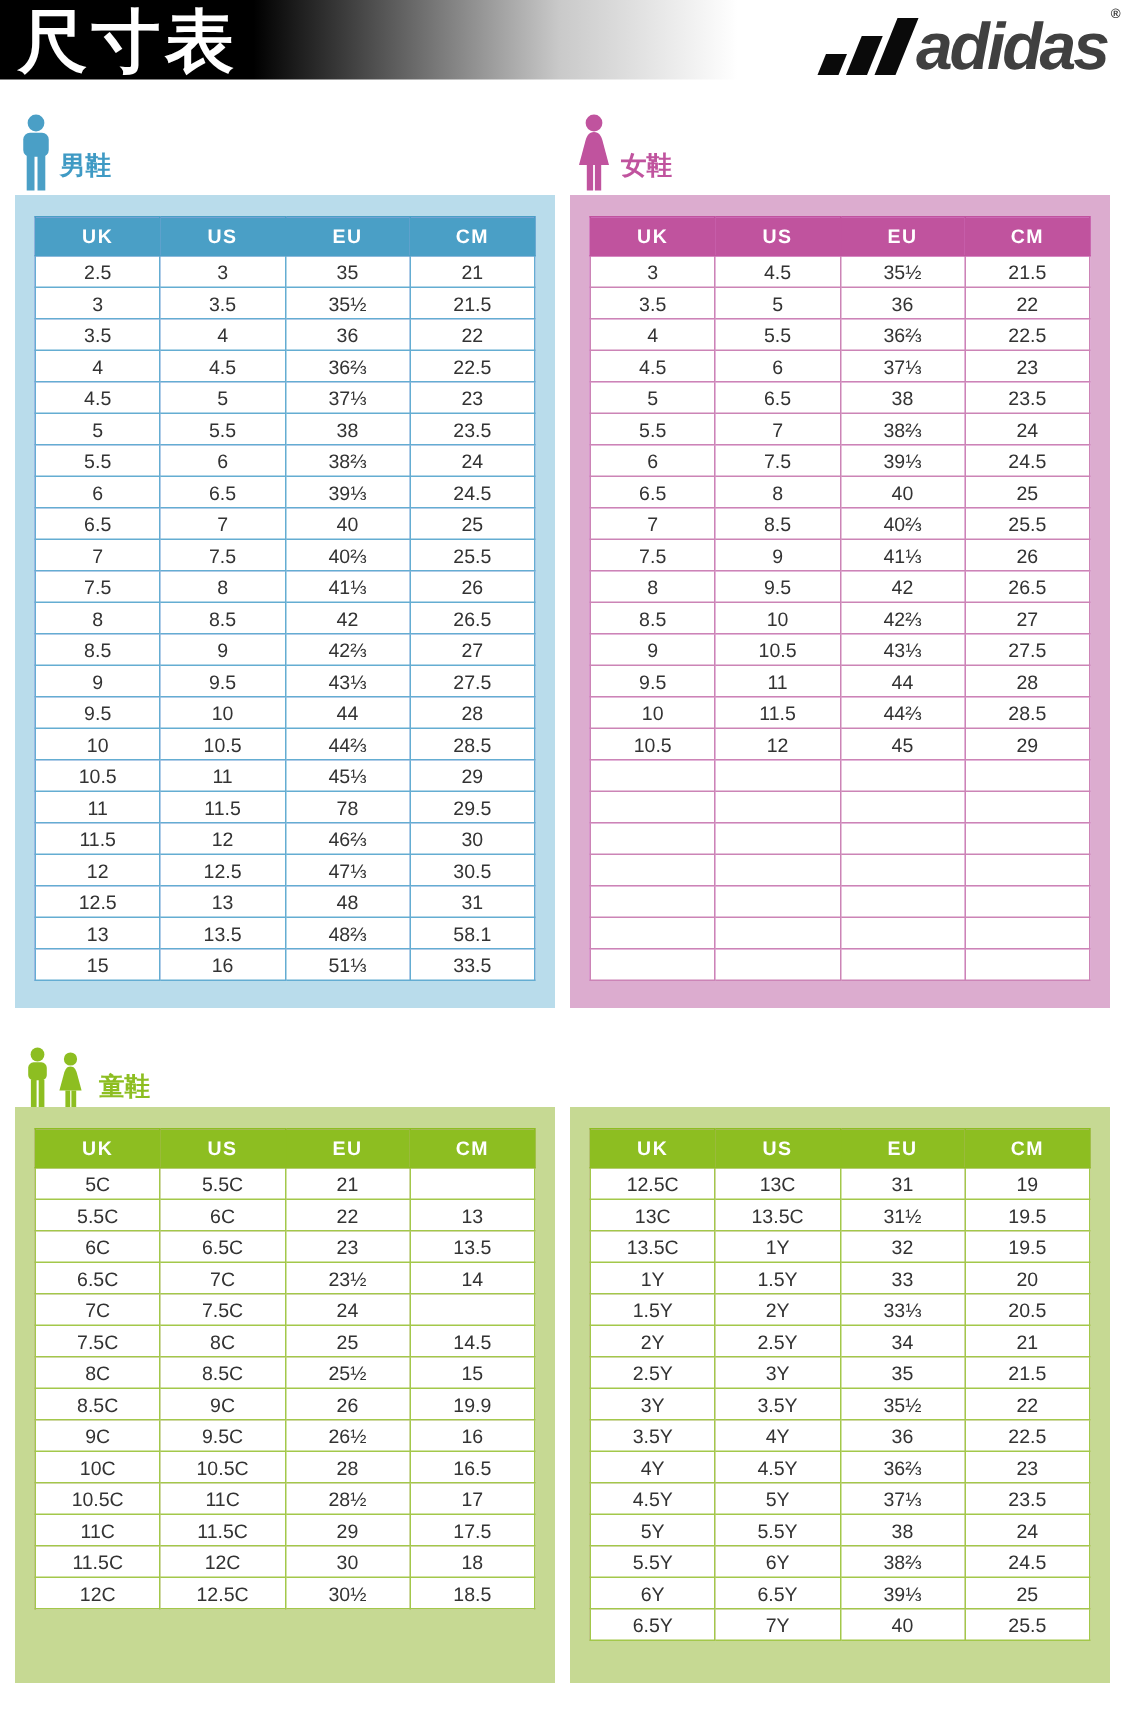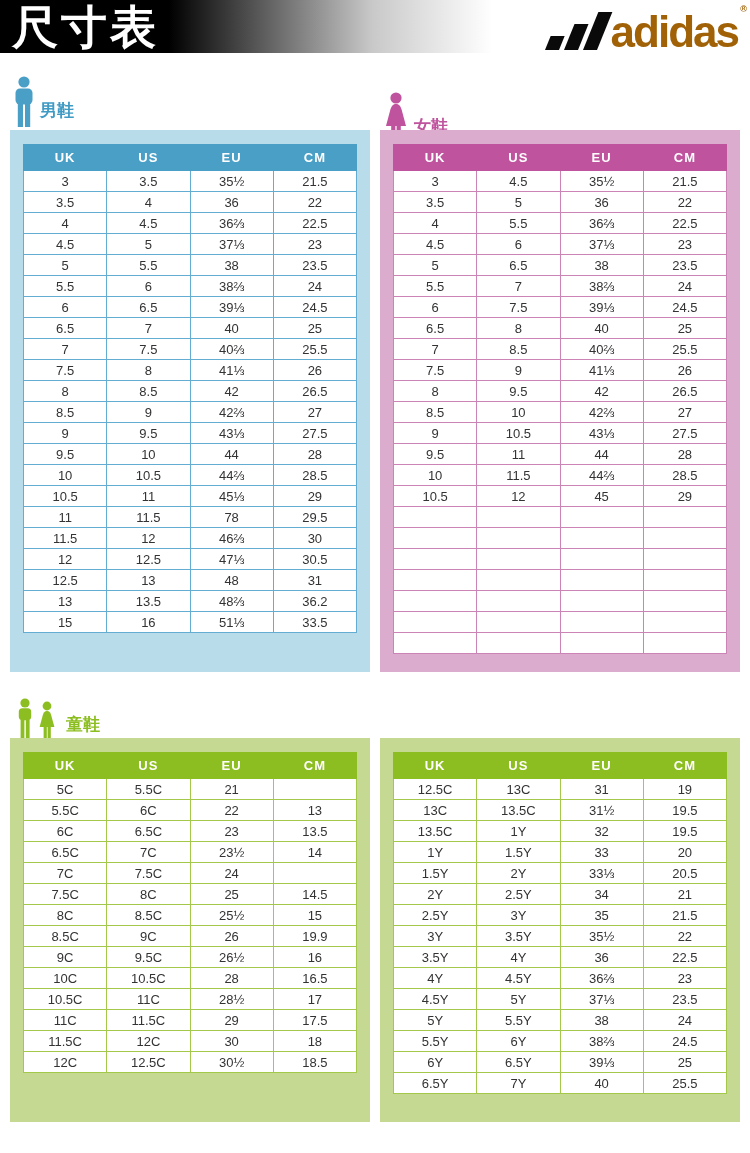"adidas" .logo-text { color: #a16207 -> #404040; font-style: none -> italic }
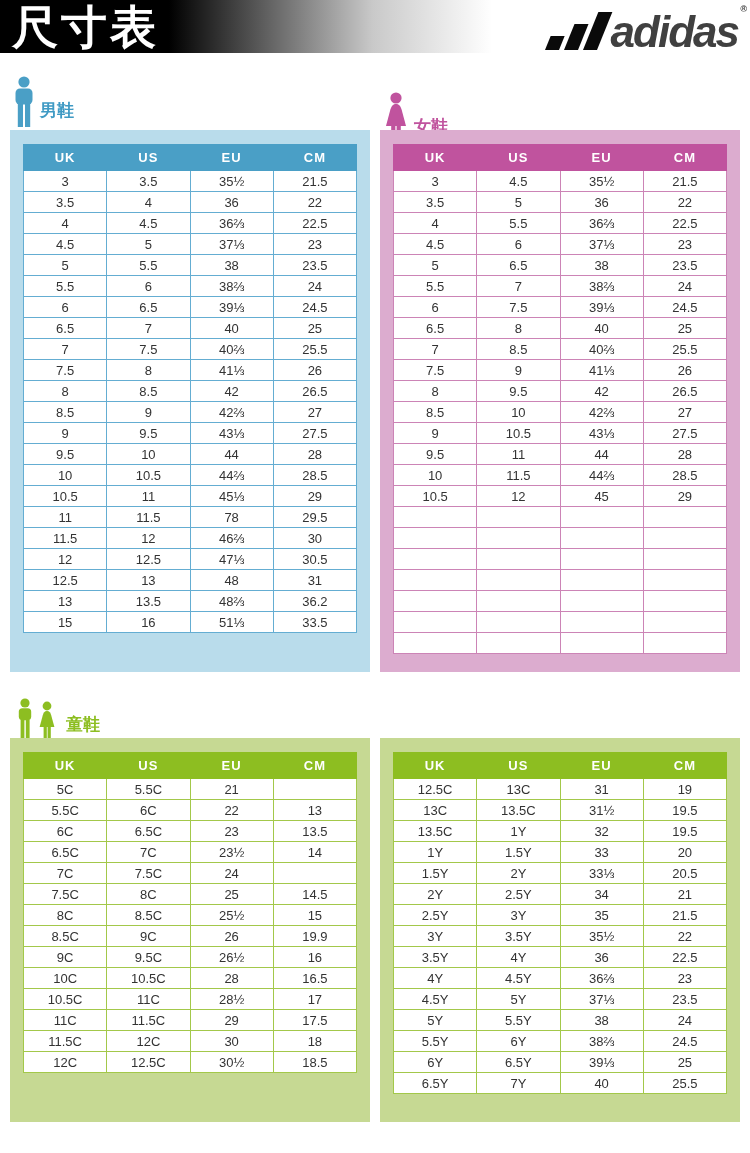"女鞋" .women-label { top: 92px -> 76px }
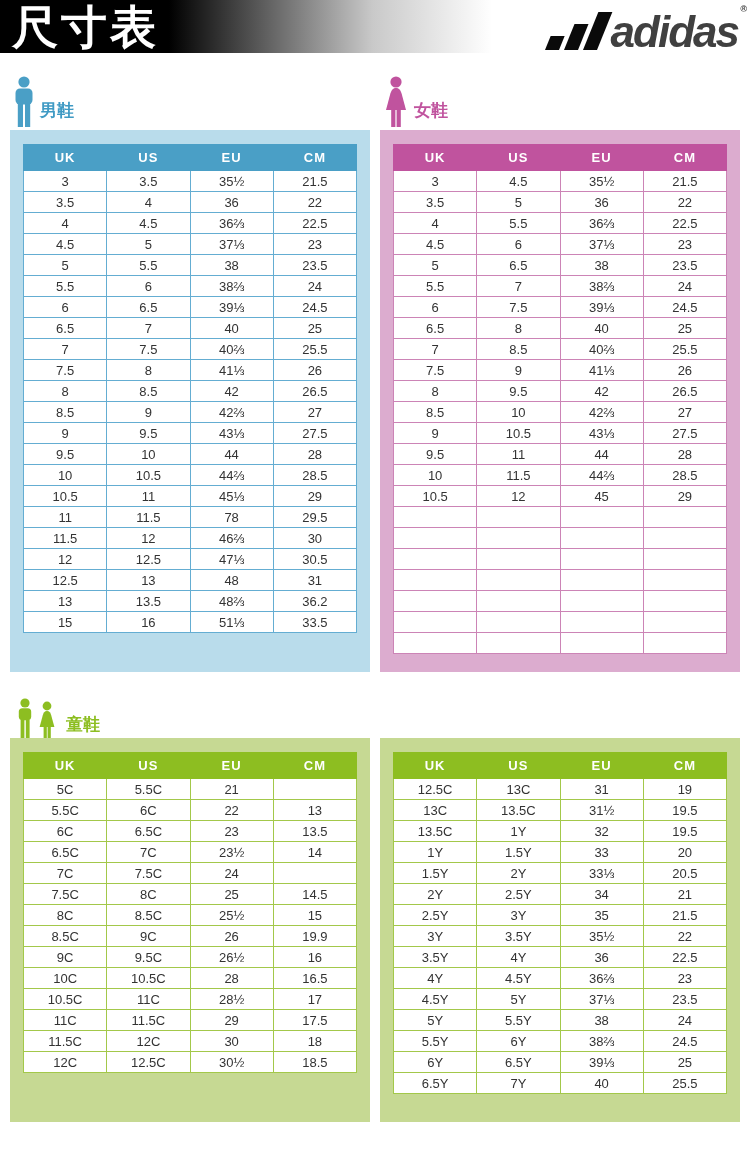"2.5" tr { html: none -> <tr> <td>2.5</td> <td>3</td> <td>35</td> <td>21</td> </tr> }
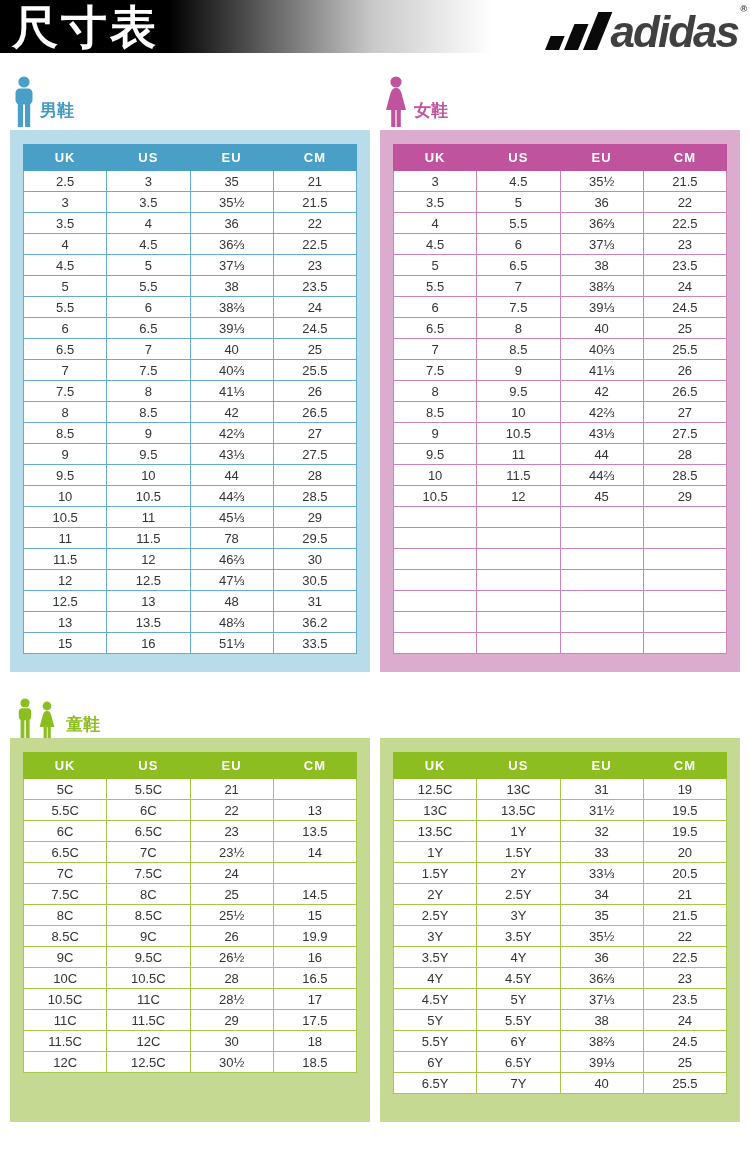"36.2" td { text: 36.2 -> 58.1 }
